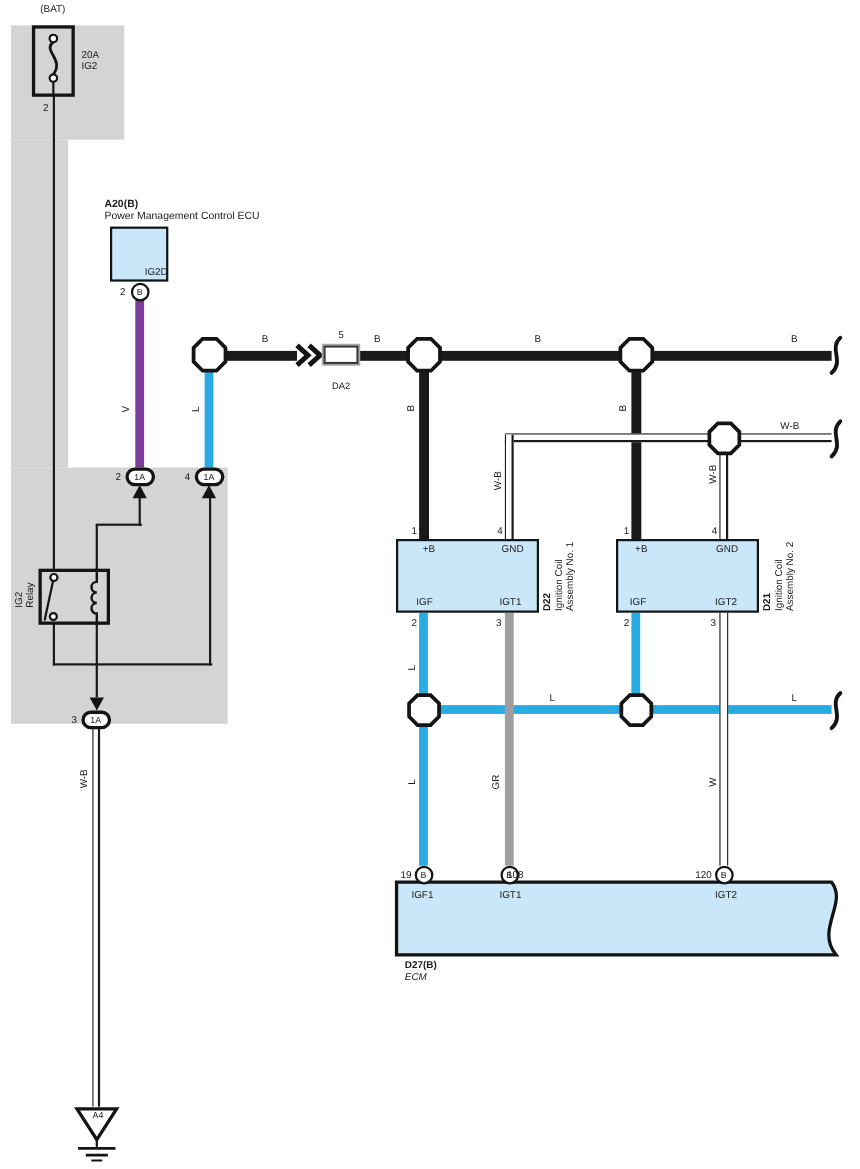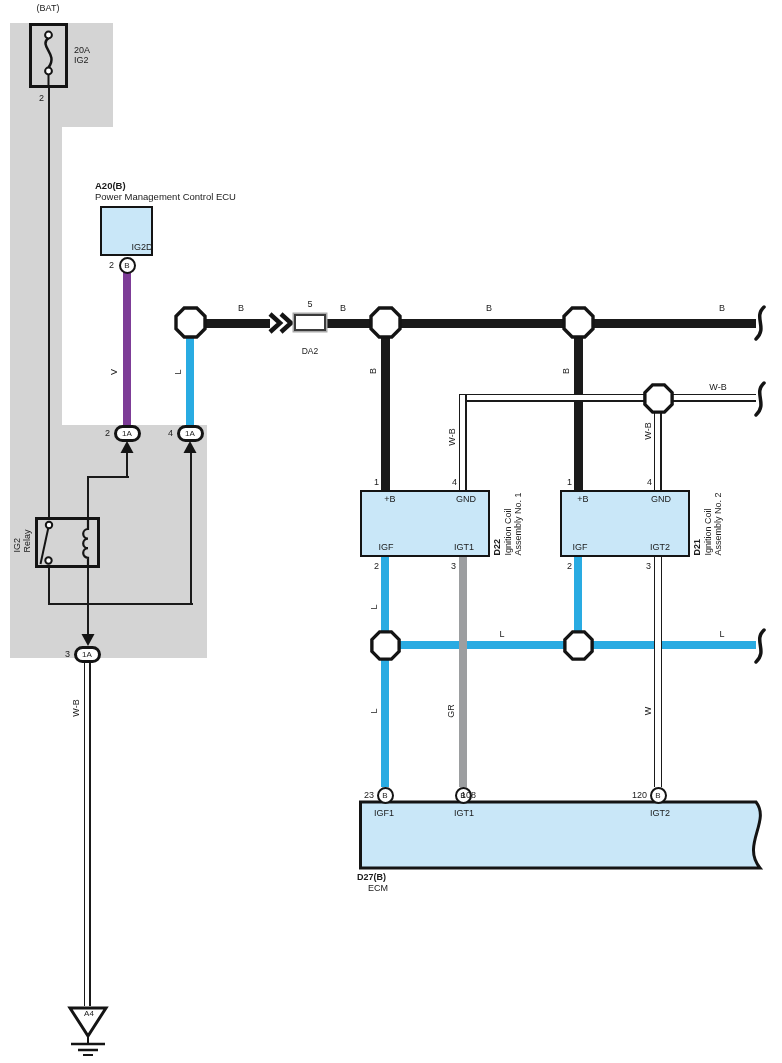"23" div.t { text: 23 -> 19 }
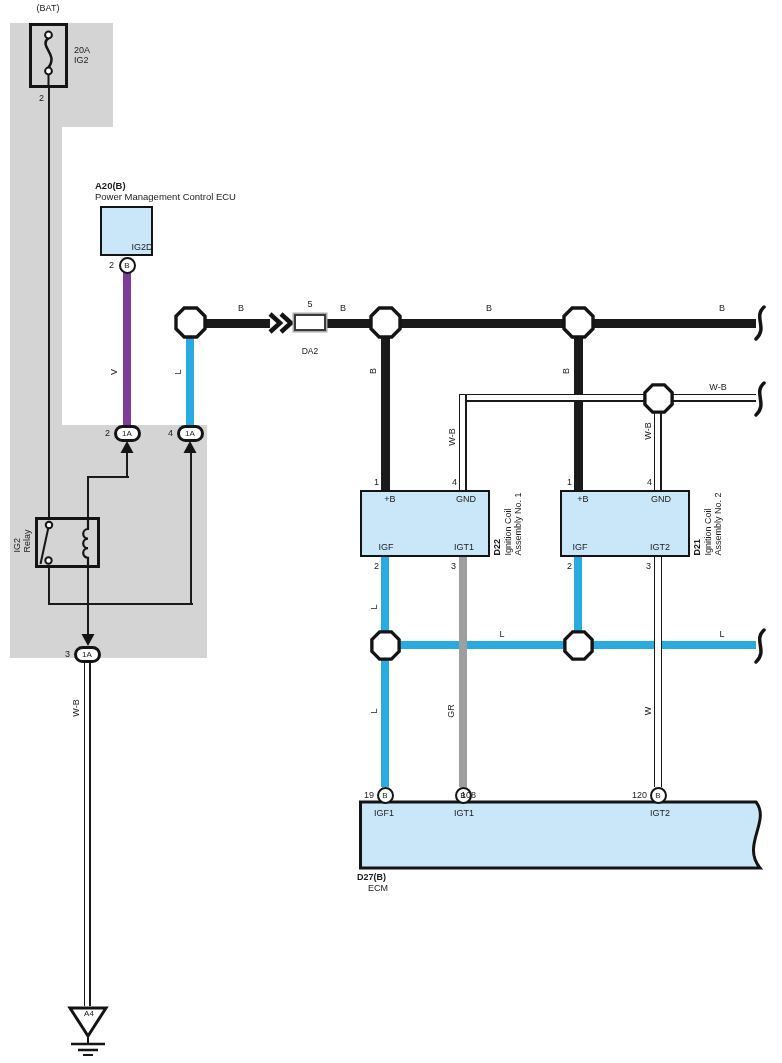"D27(B)" div.t { left: 357px -> 368px }
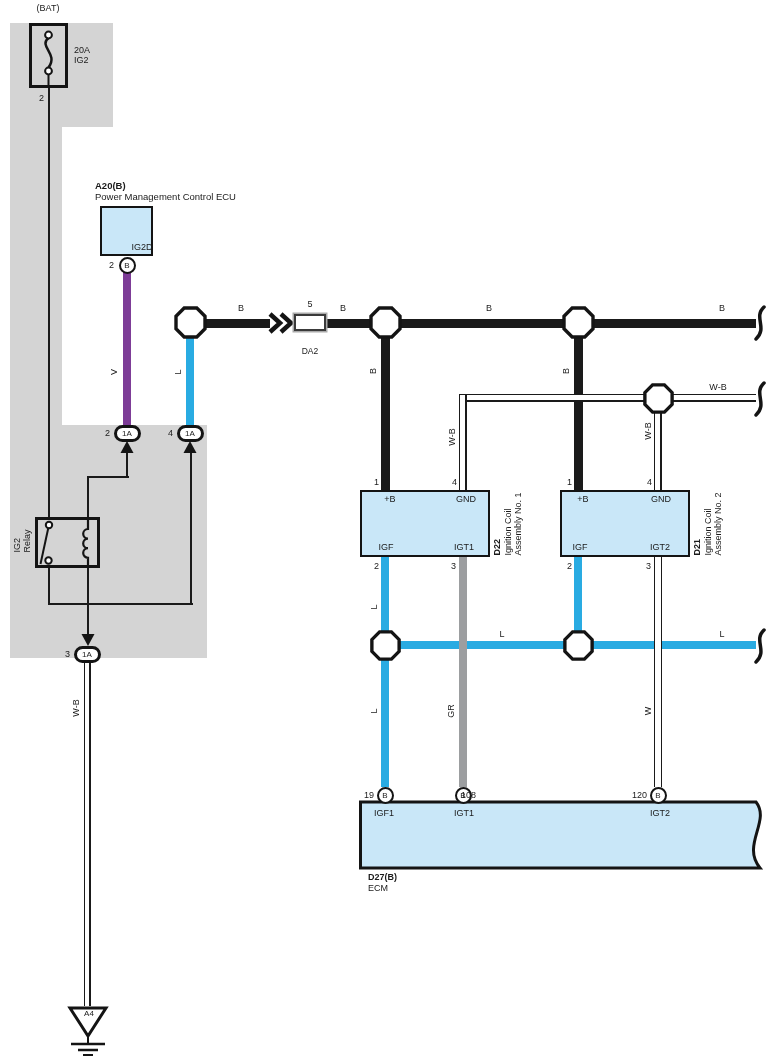"ECM" div.t { font-style: none -> italic }
